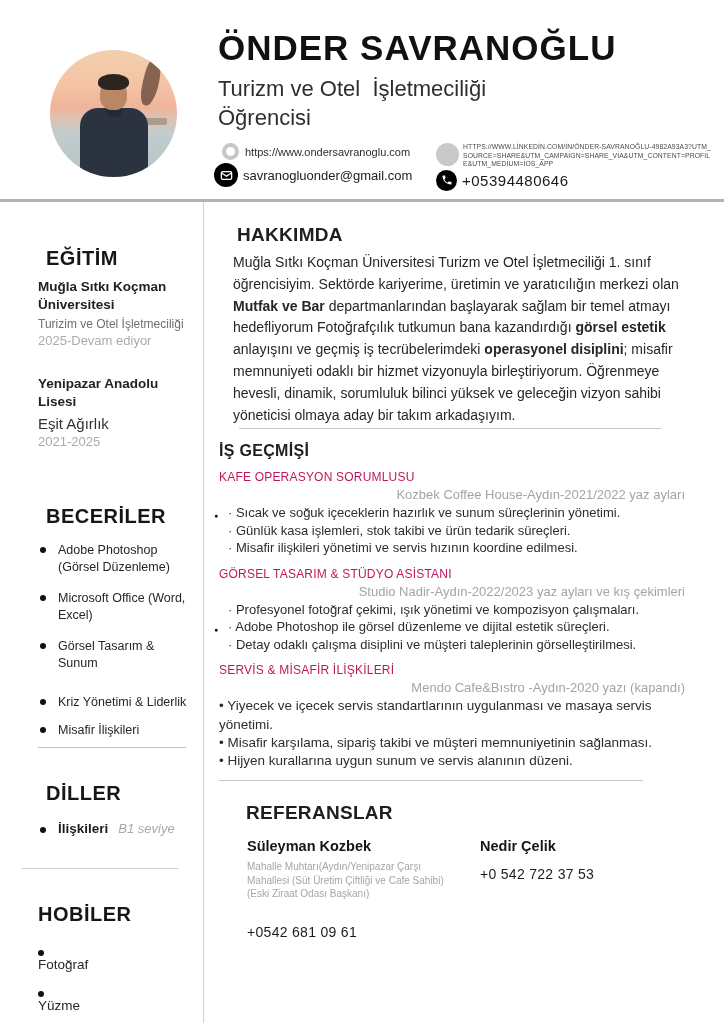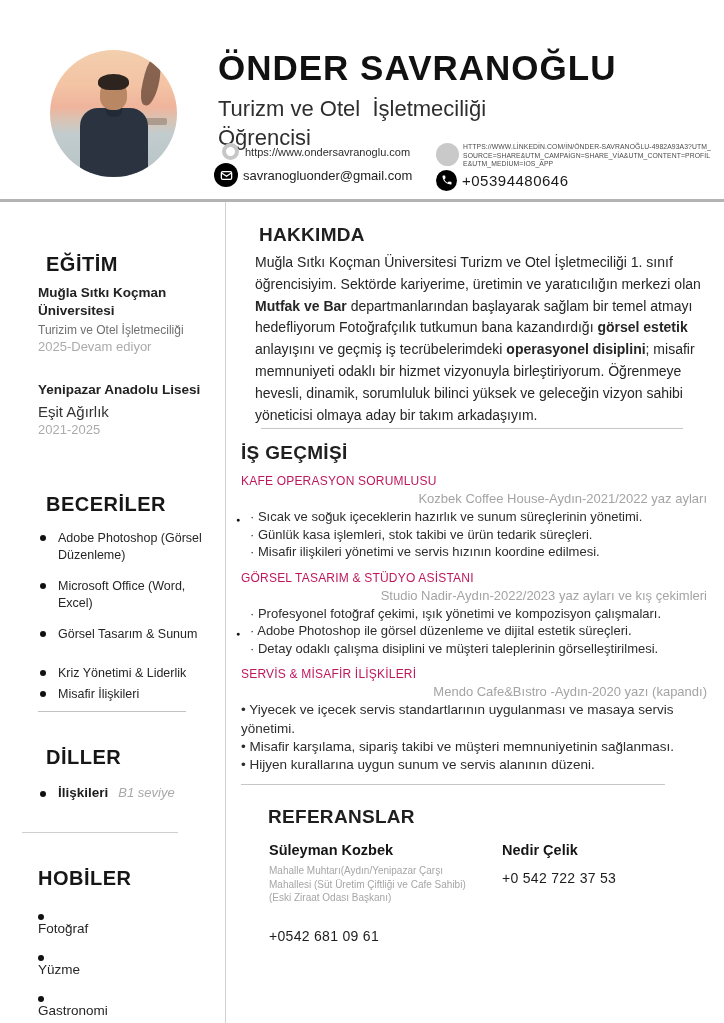"ÖNDER SAVRANOĞLU" .headText { top: 48px -> 28px }
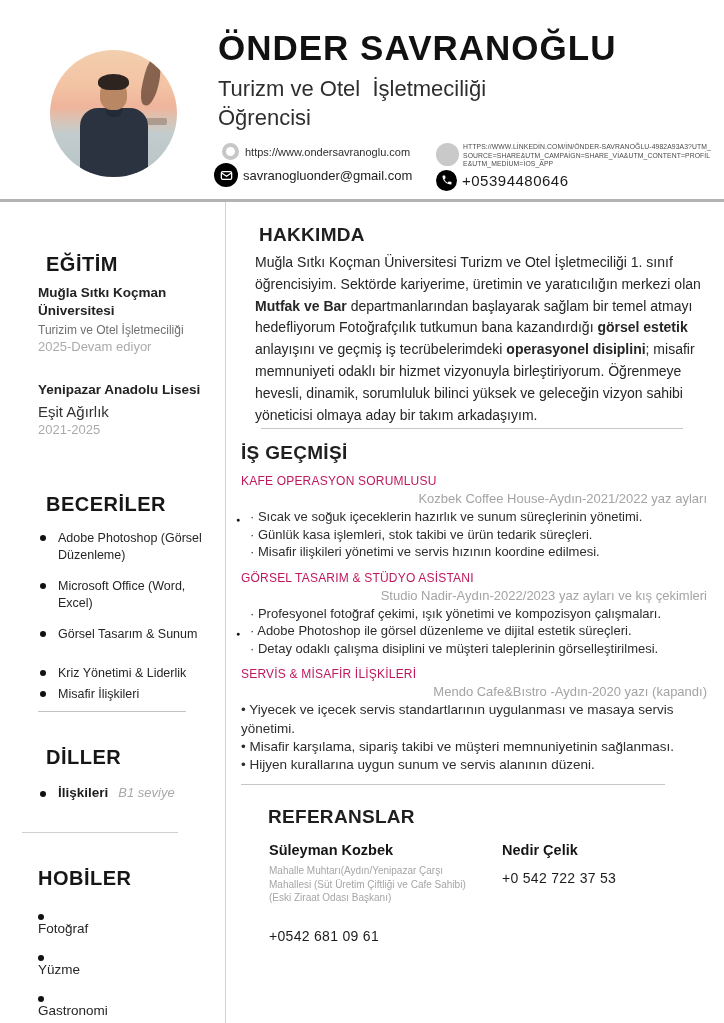"EĞİTİM" .sidebar { padding: 10px 14px 0 38px -> 4px 14px 0 38px; width: 226px -> 204px }
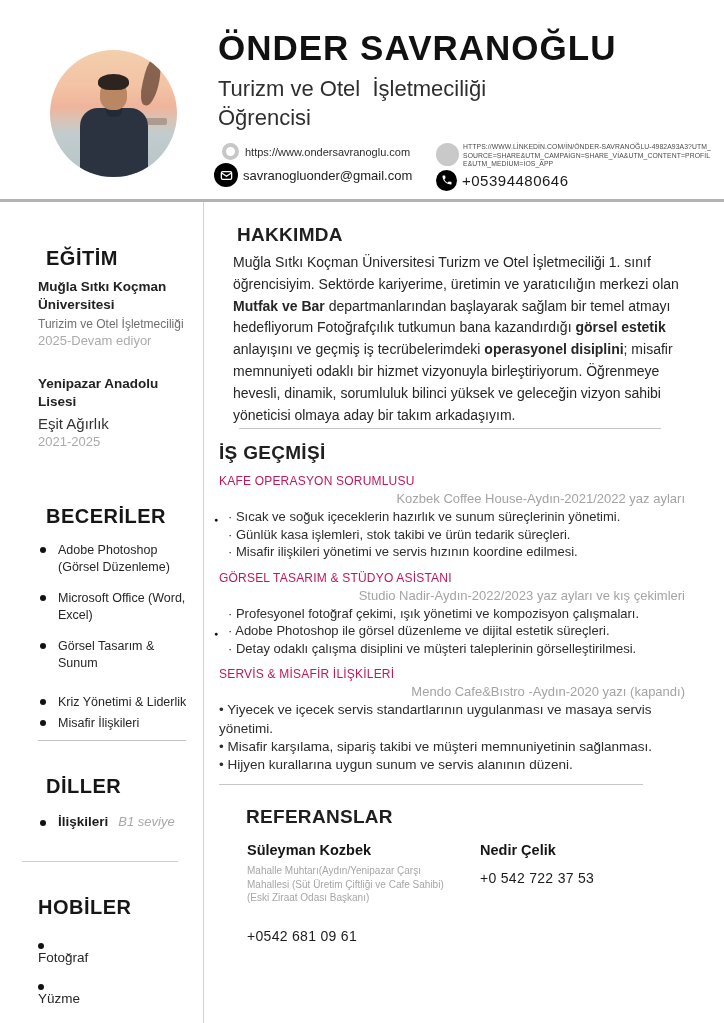"İŞ GEÇMİŞİ" .expHead { font-size: 19px -> 16px }
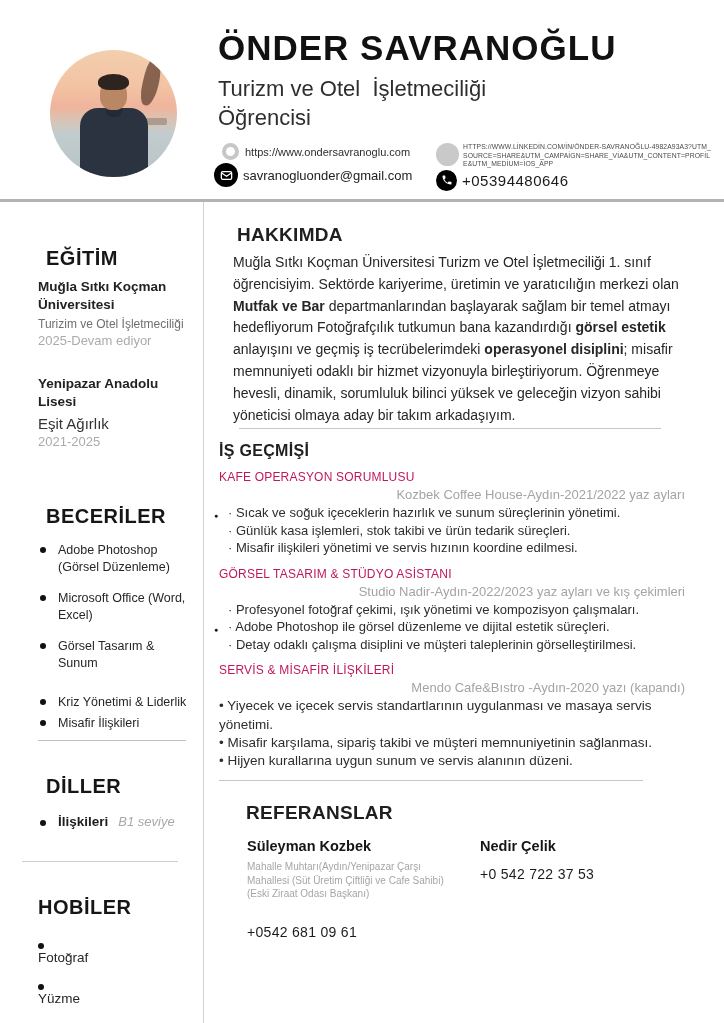"Kriz Yönetimi & Liderlik" li { margin-bottom: 4px -> 11px }
